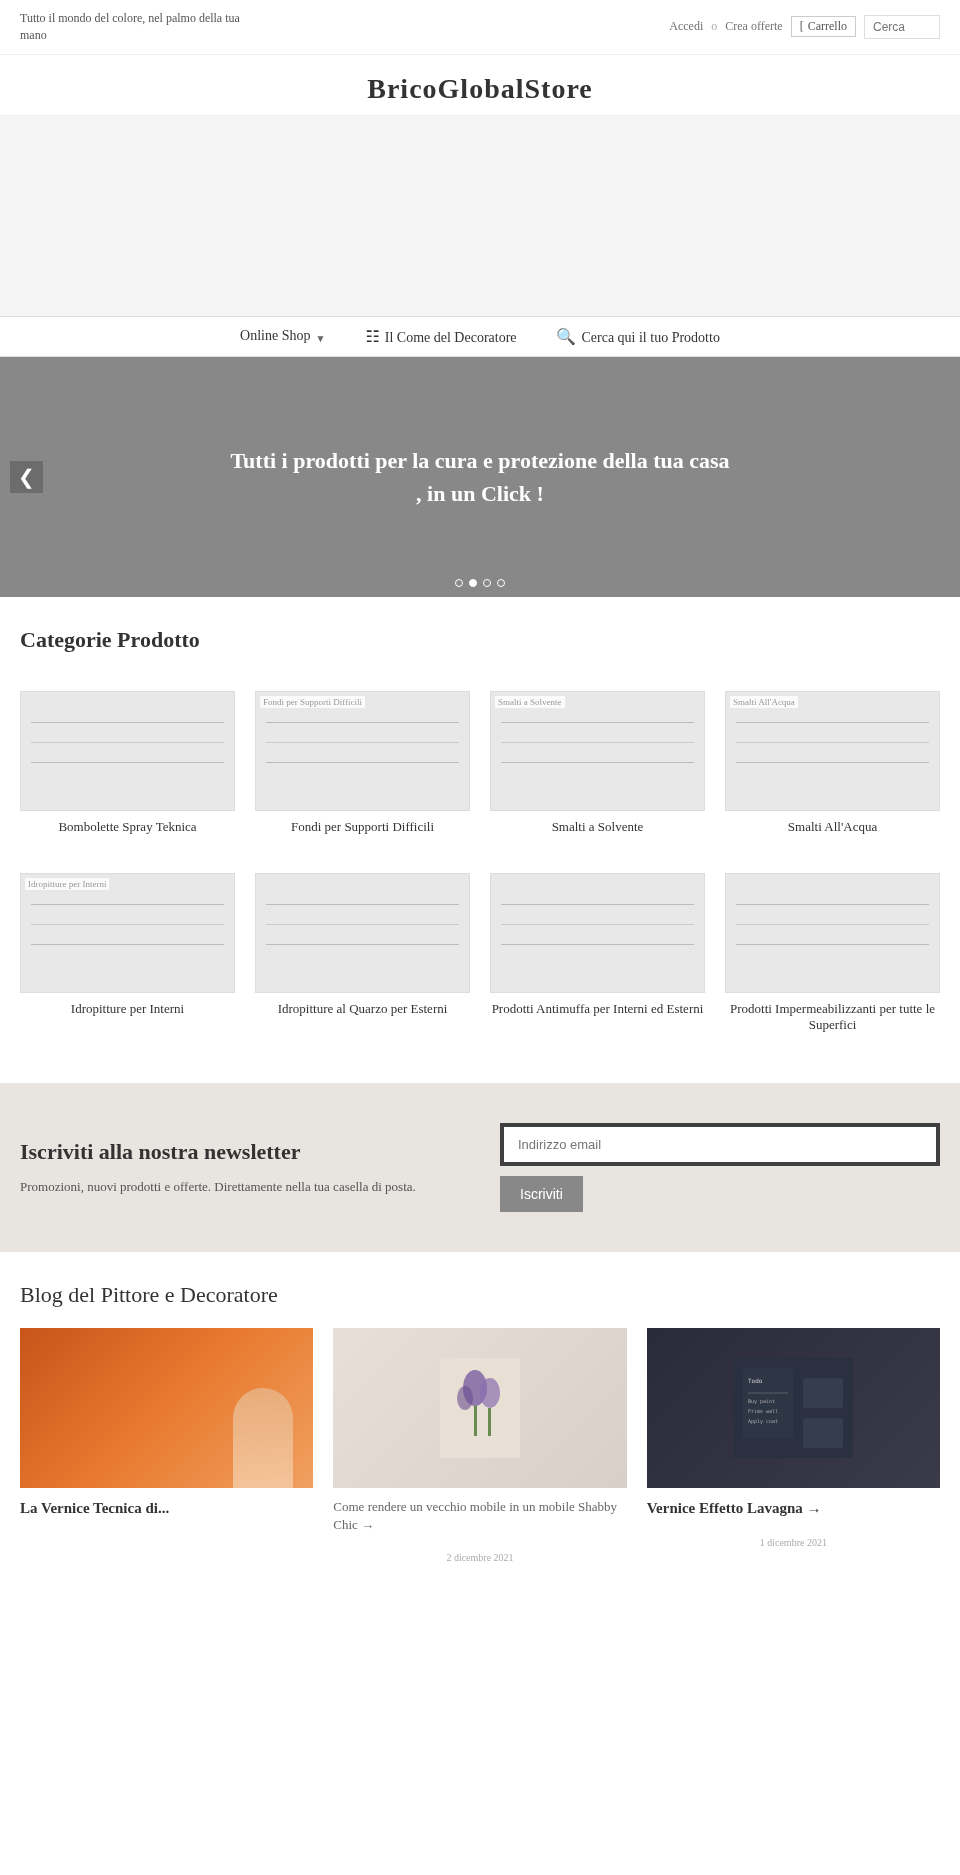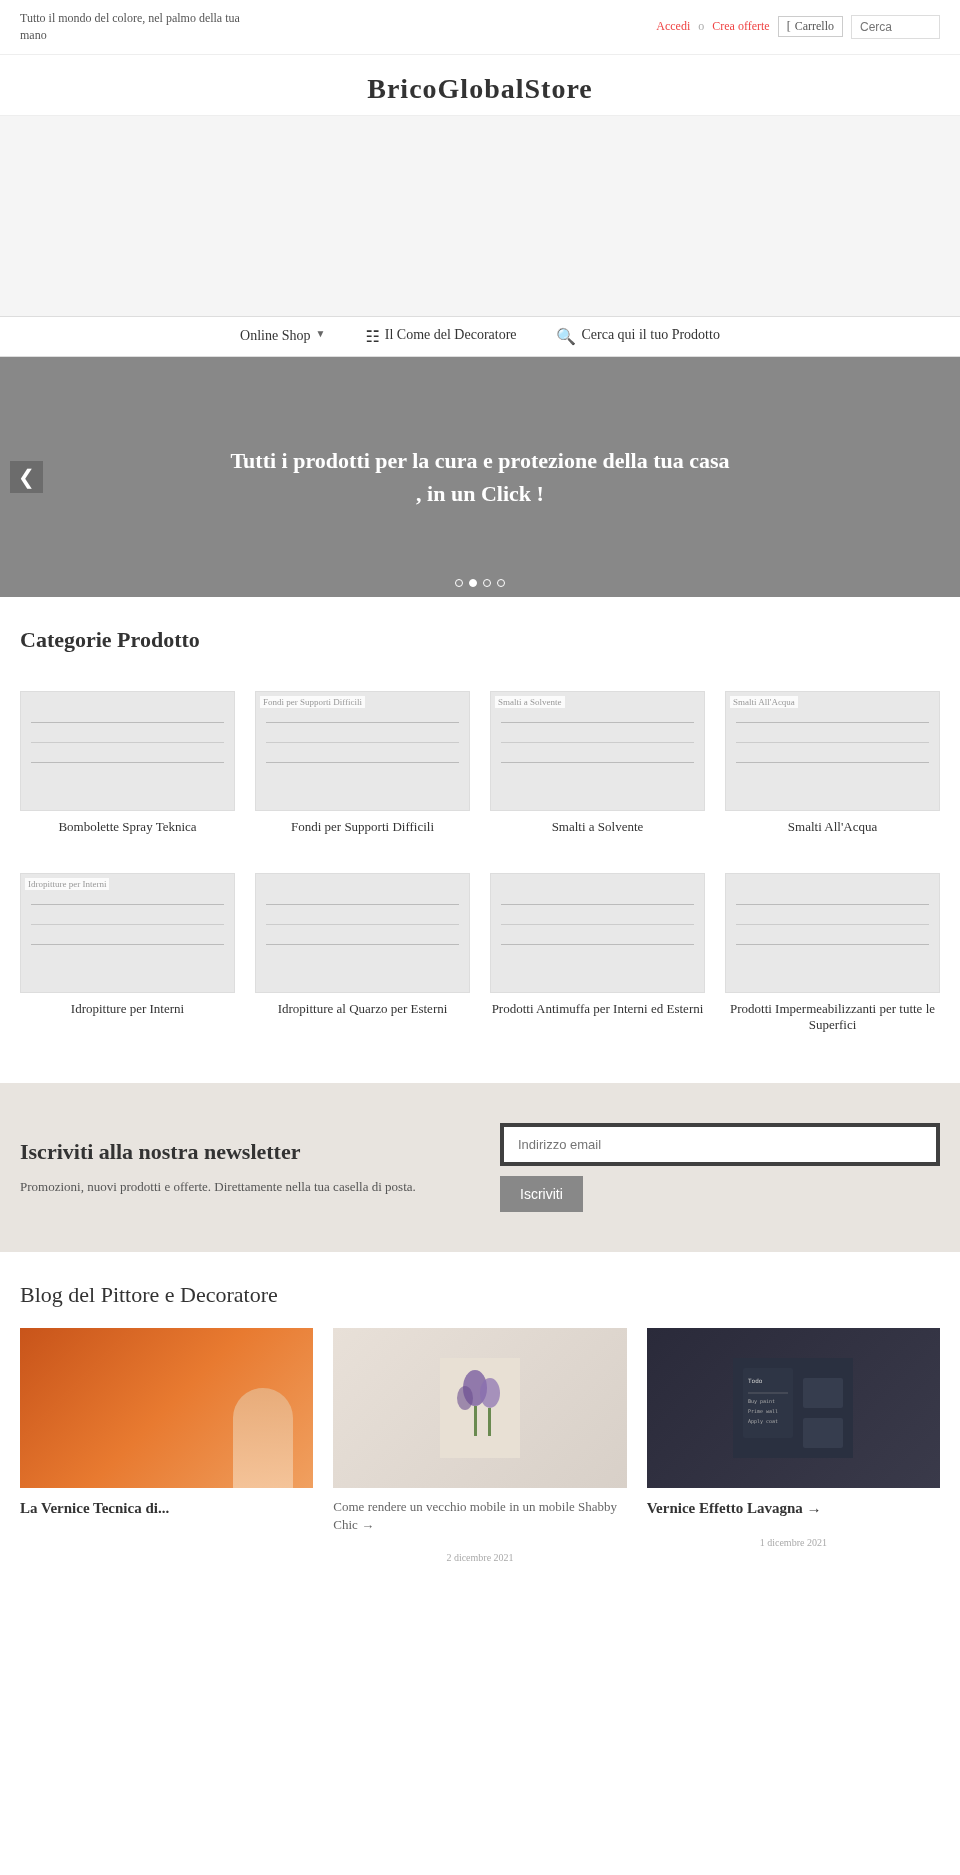"Accedi" .top-bar-right a { color: #ef4444 -> #737373 }
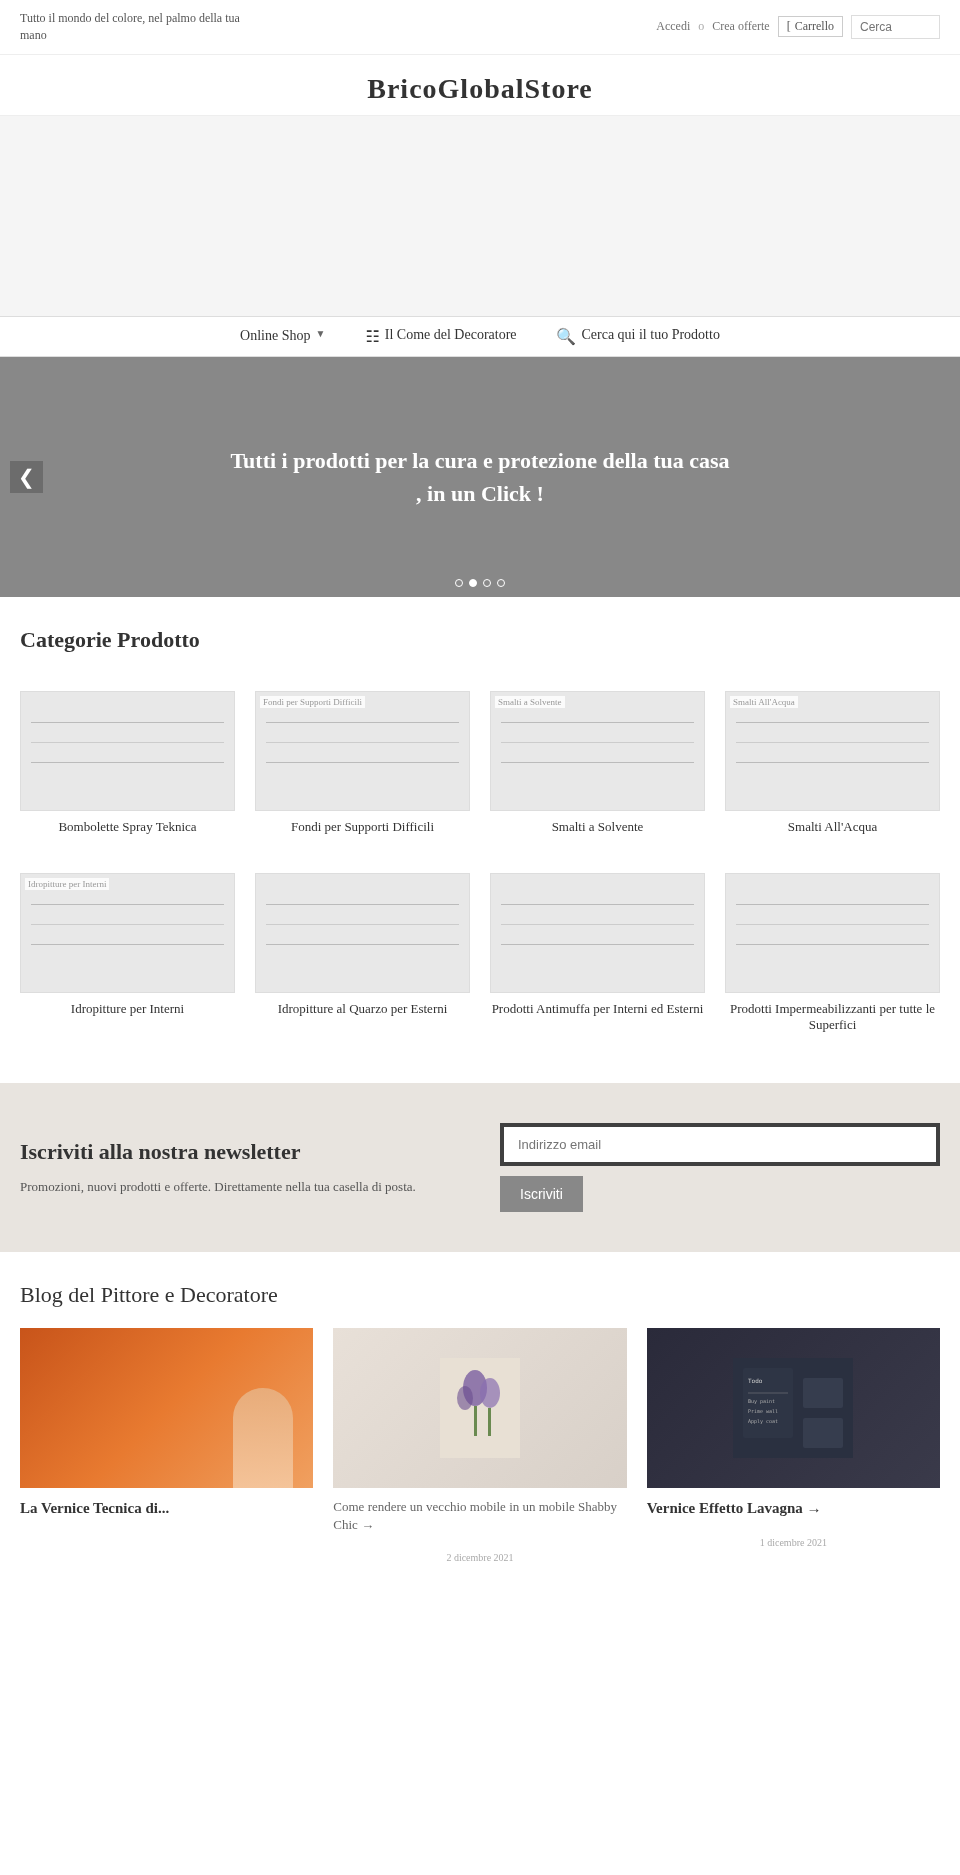"Cerca" .search-input { width: 89px -> 76px }
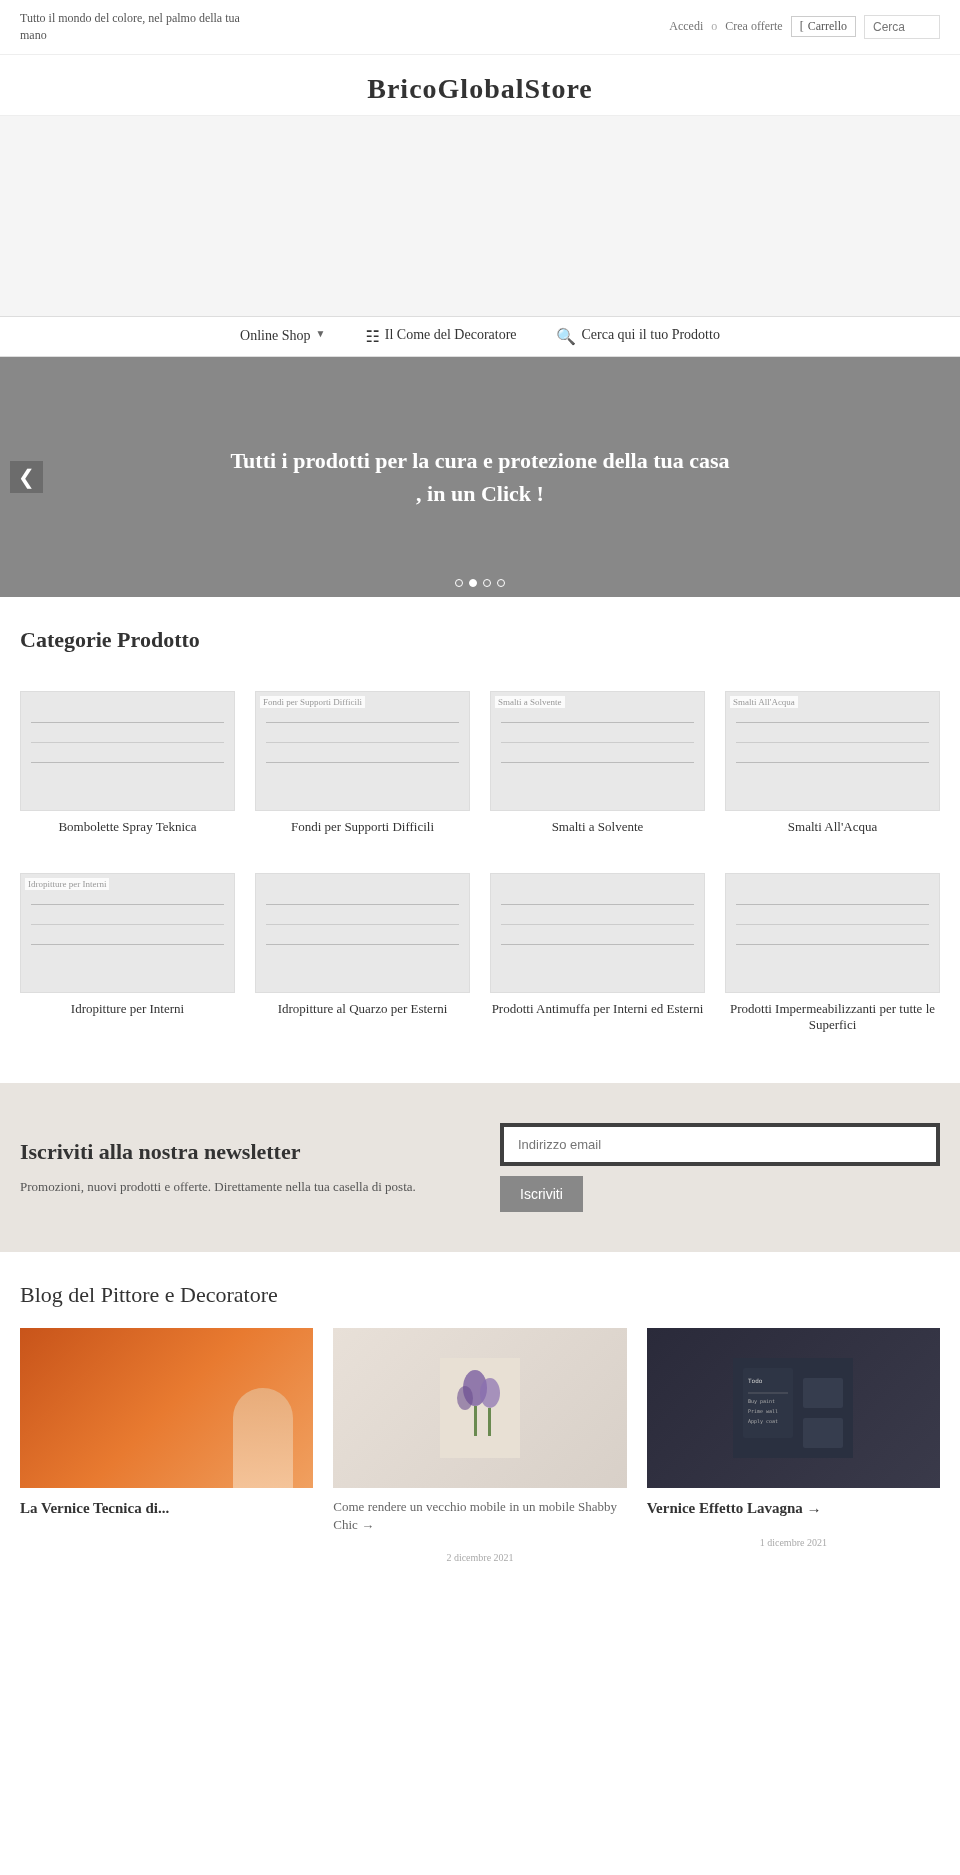"Online Shop" .nav-item { align-items: flex-start -> flex-end }
